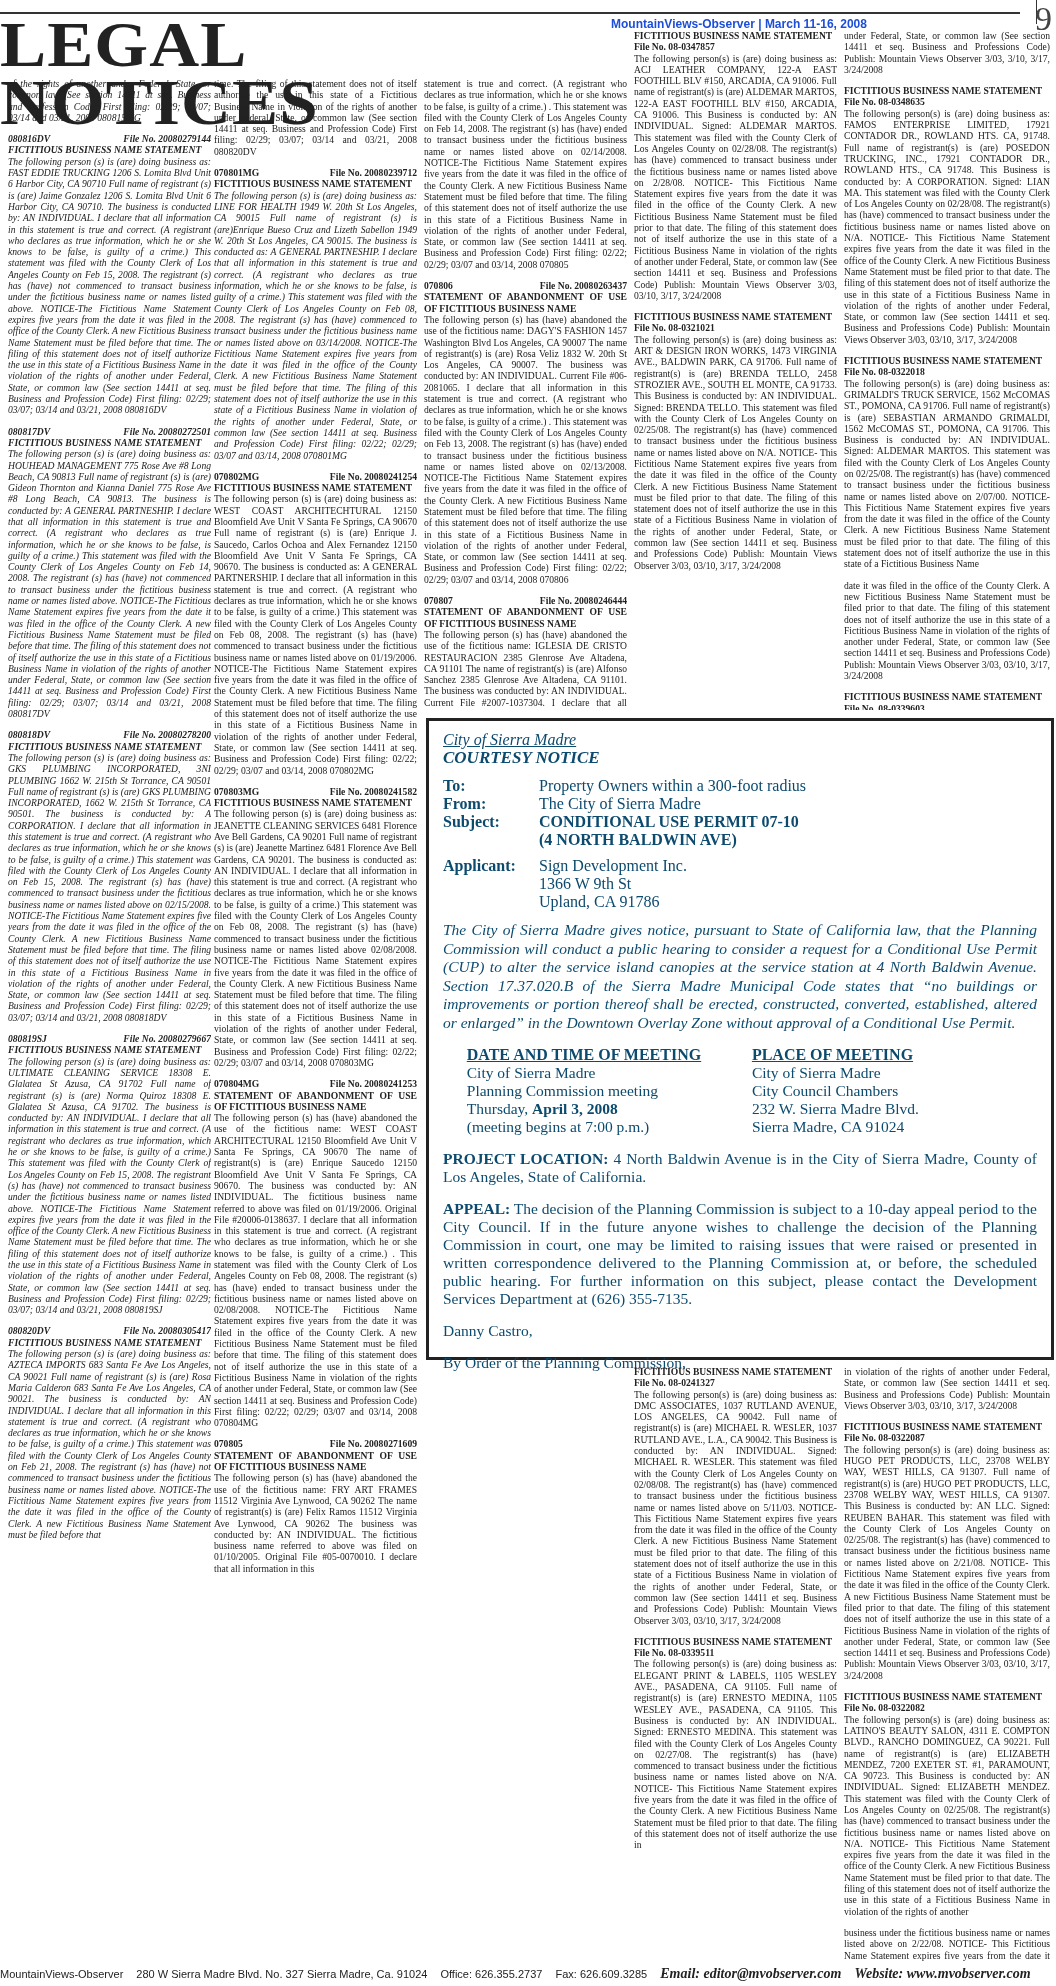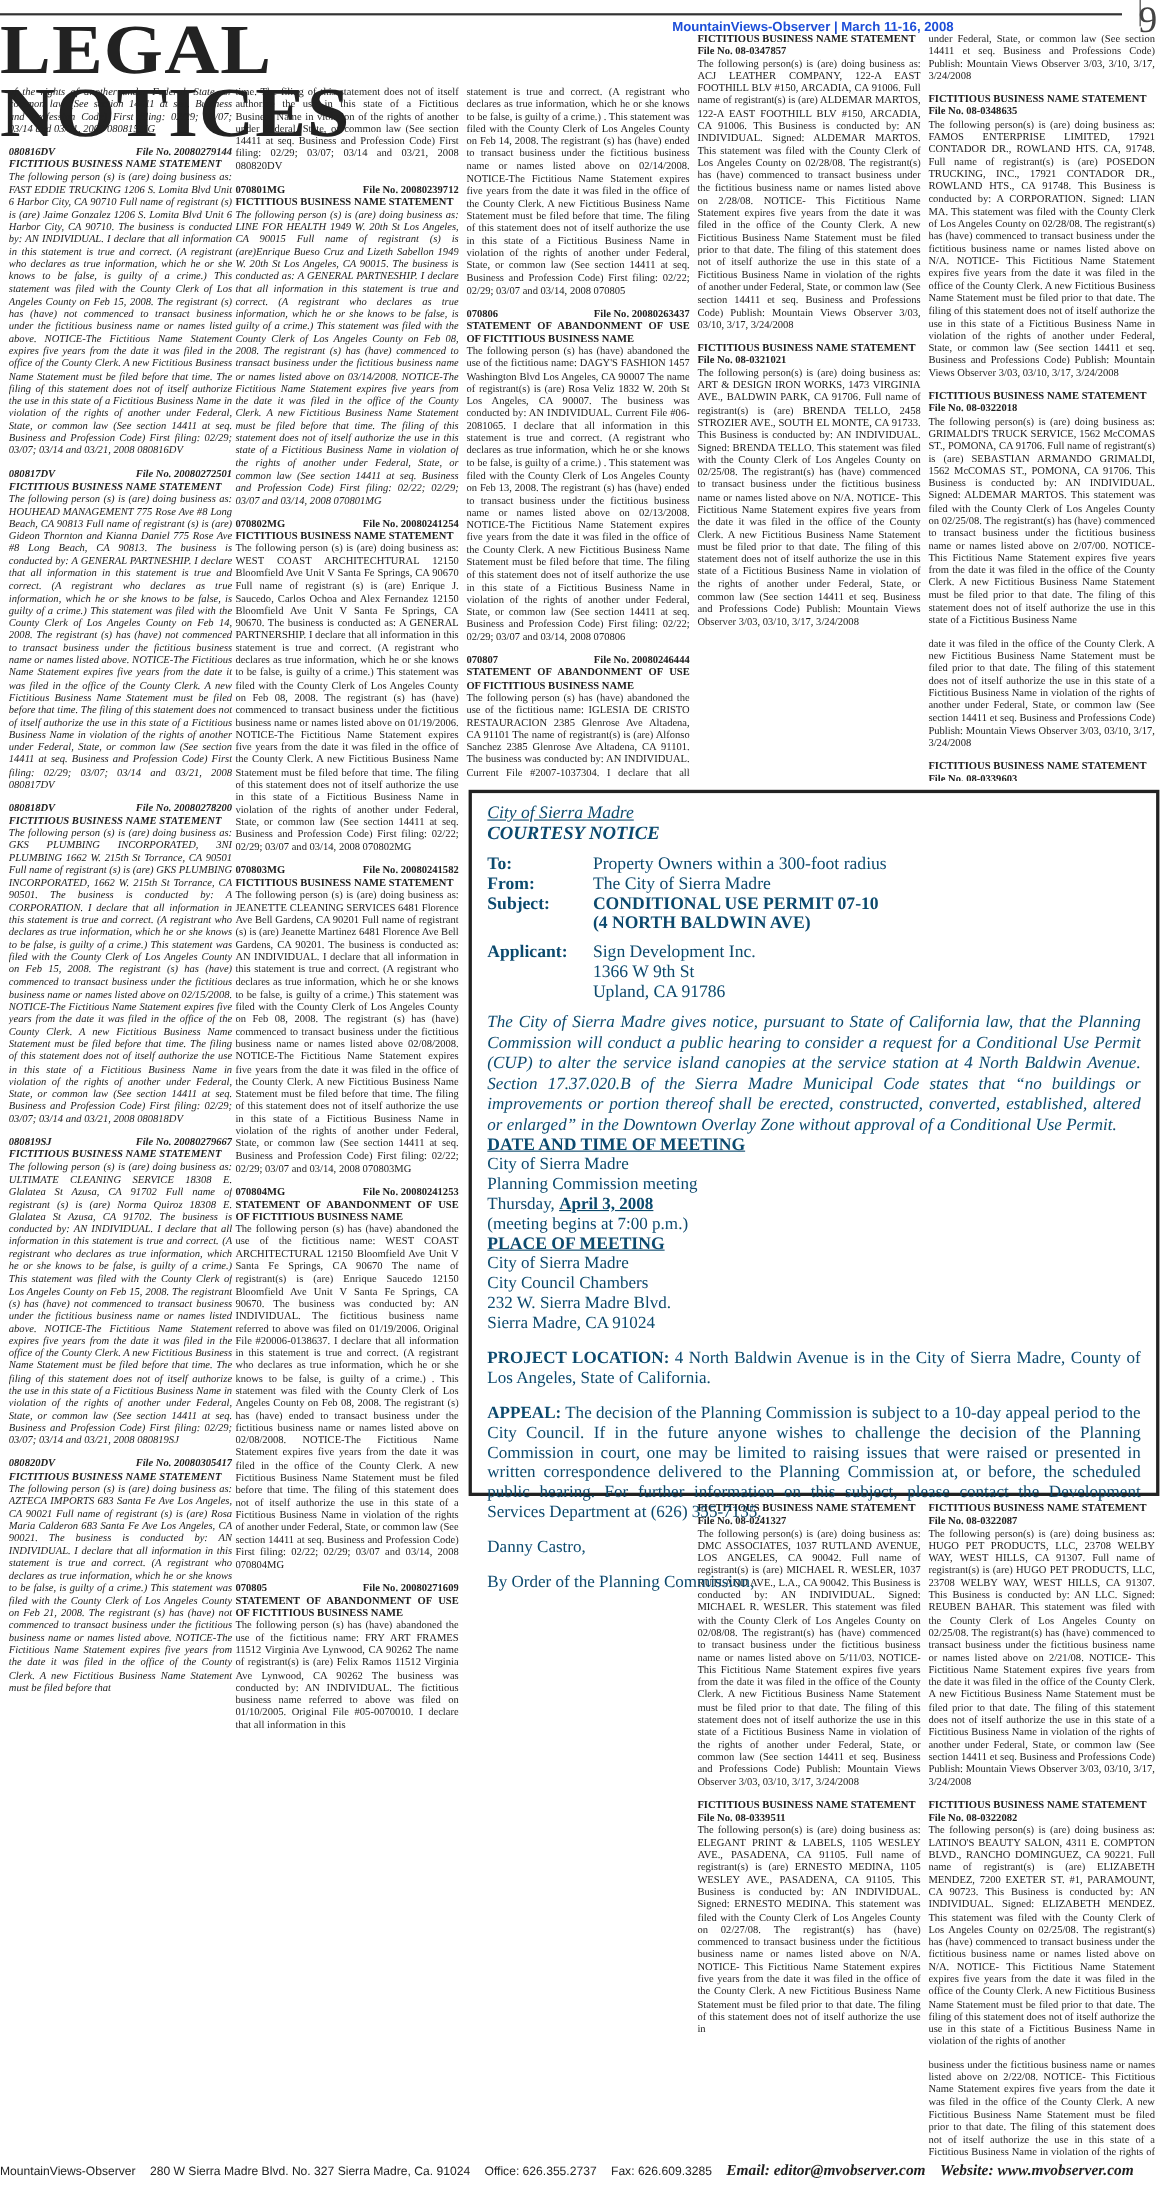"DATE AND TIME OF MEETING" .mt { flex-direction: column -> none; margin-top: none -> 14px }
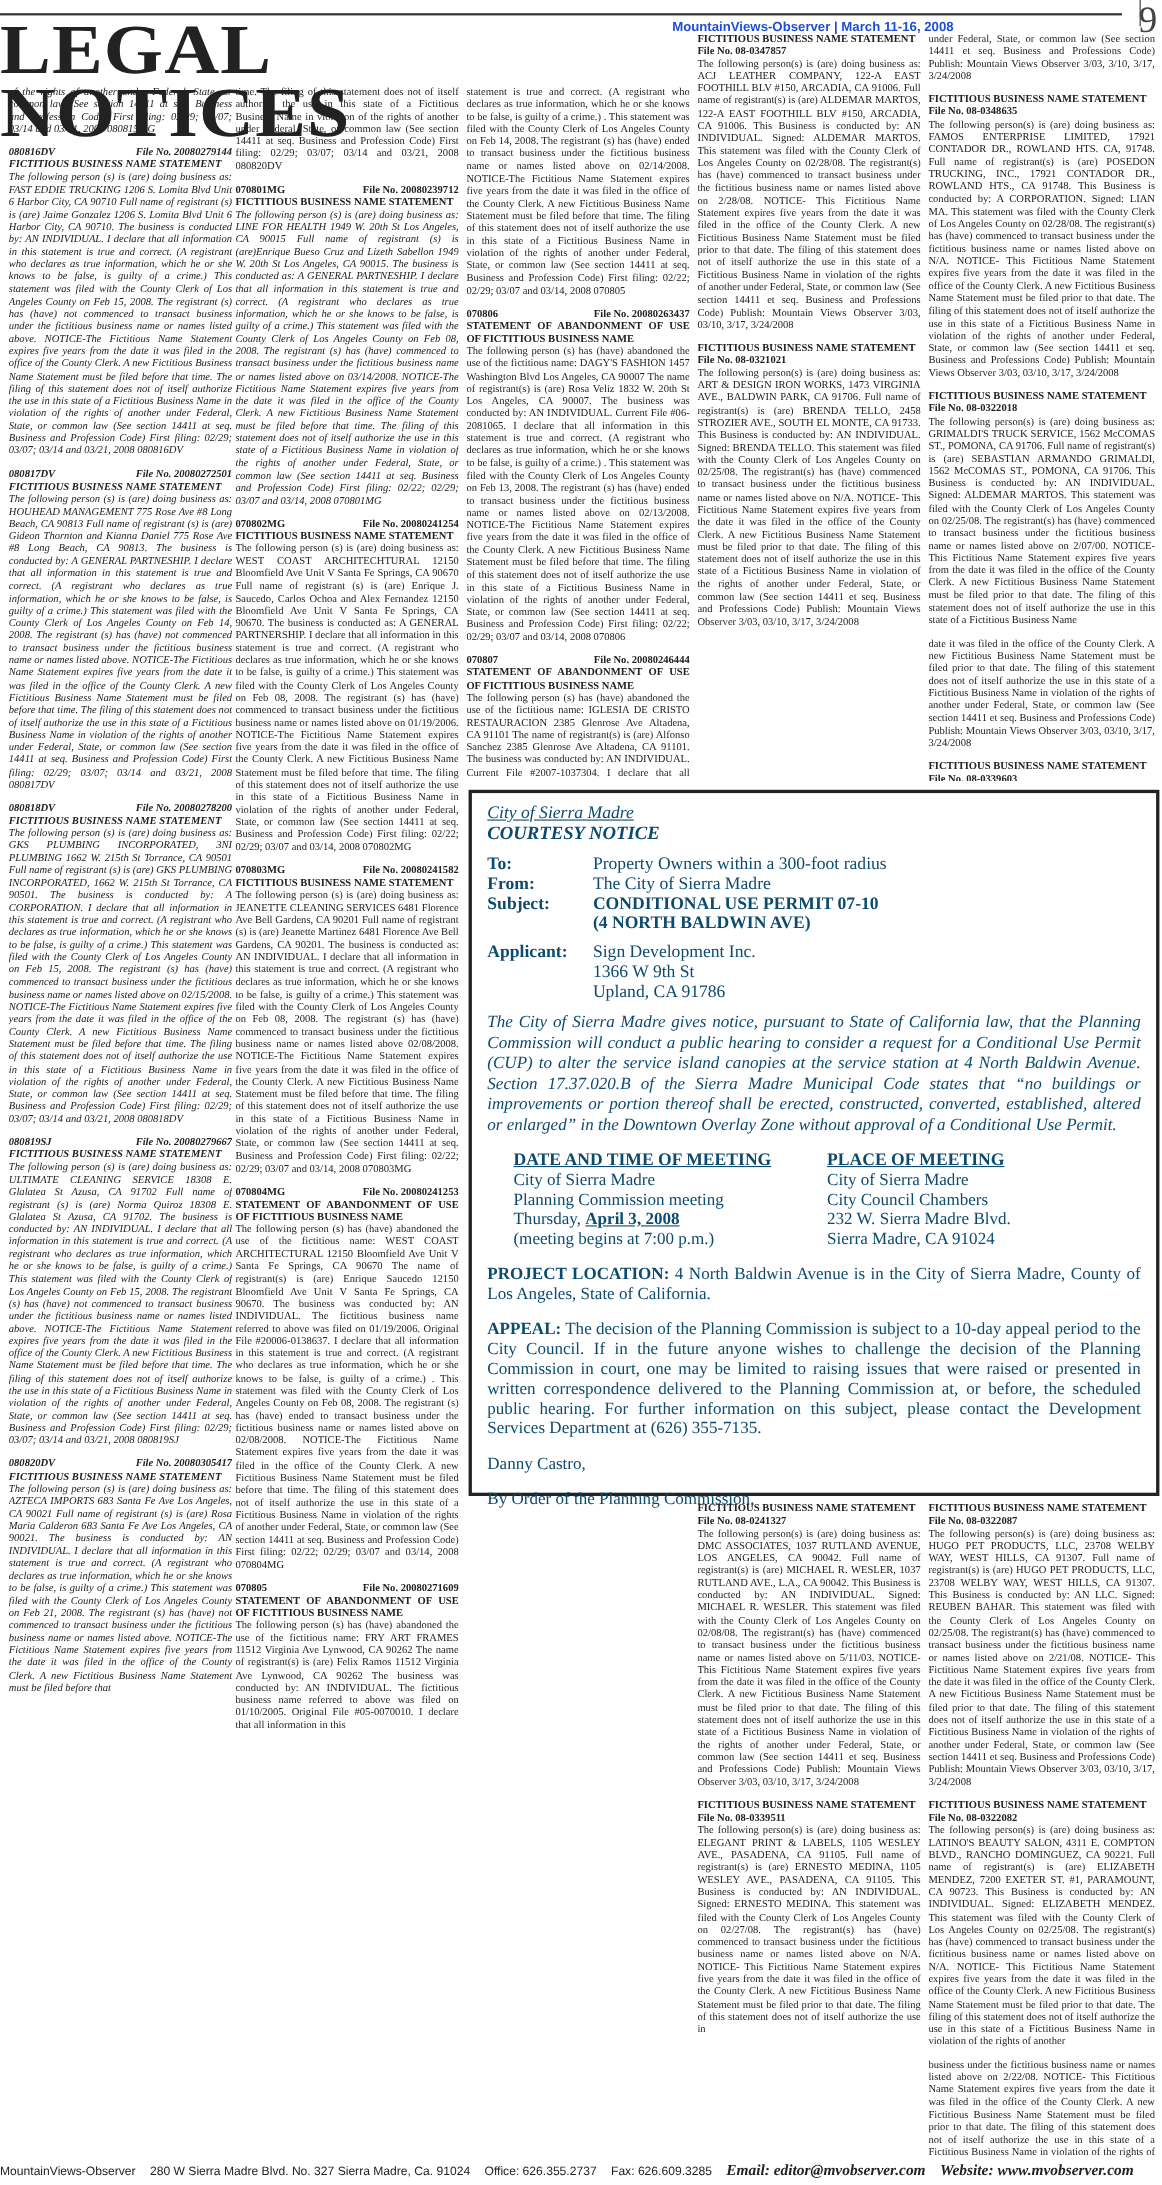"April 3, 2008" span { text-decoration: underline -> none }
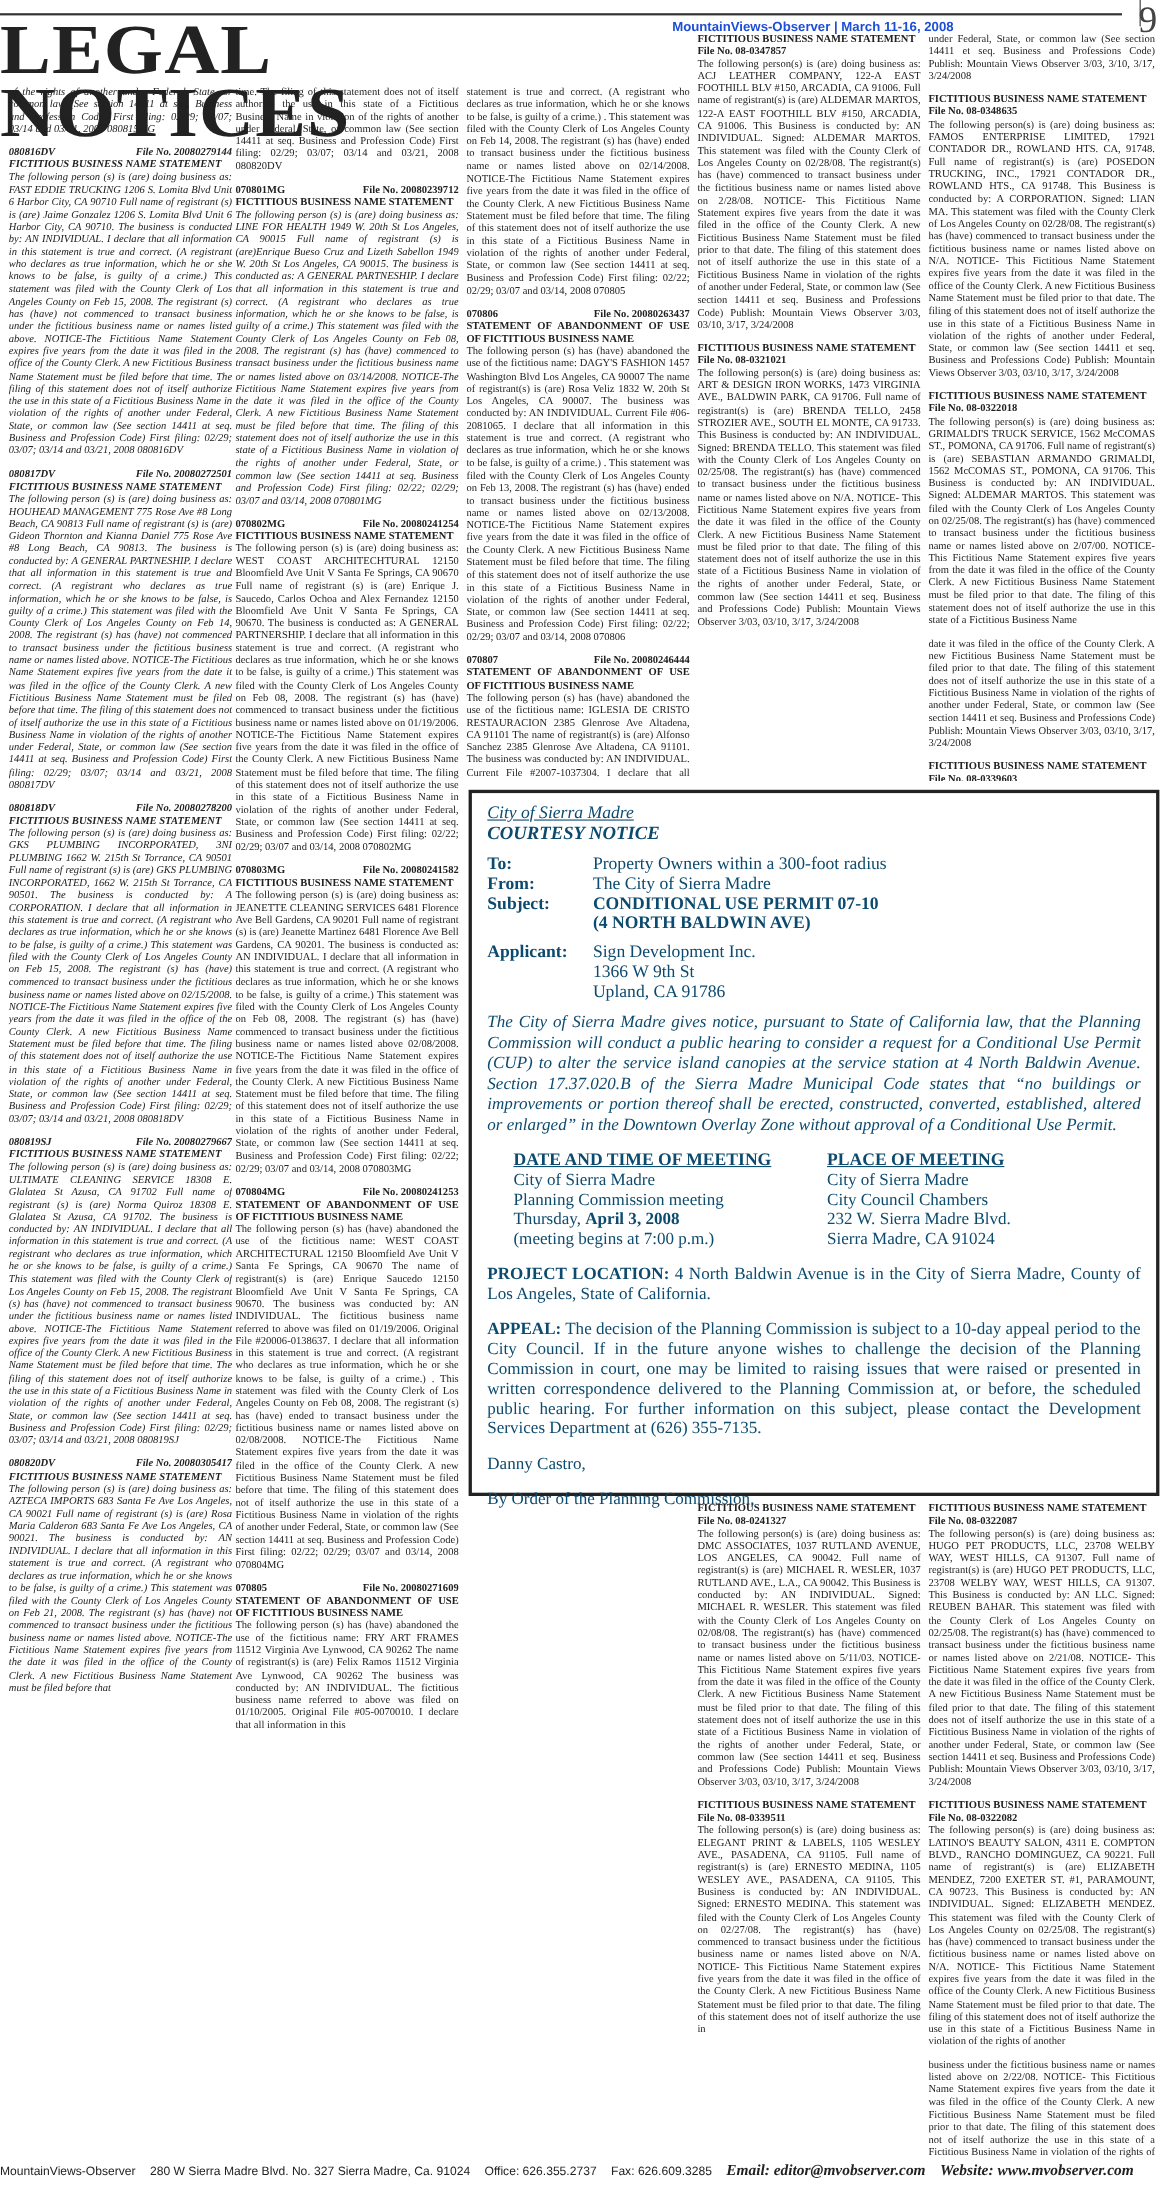"in violation of the rights" div.notice { html: none -> <div> <p>in violation of the rights of another under Federal, State, or common law (See section 14411 et seq. Business and Professions Code) Publish: Mountain Views Observer 3/03, 03/10, 3/17, 3/24/2008</p> </div> }
